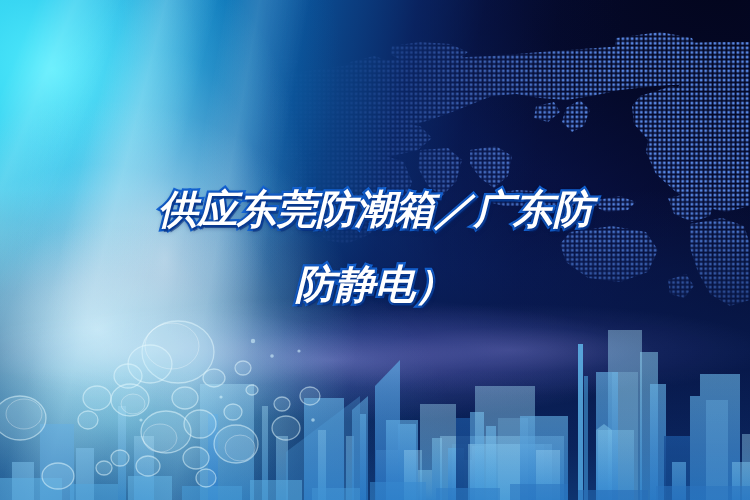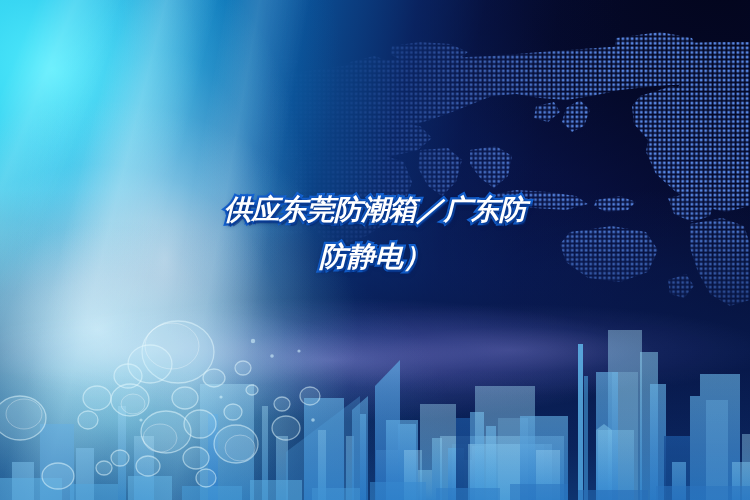"供应东莞防潮箱／广东防" .hl-line { font-size: 28px -> 40px }
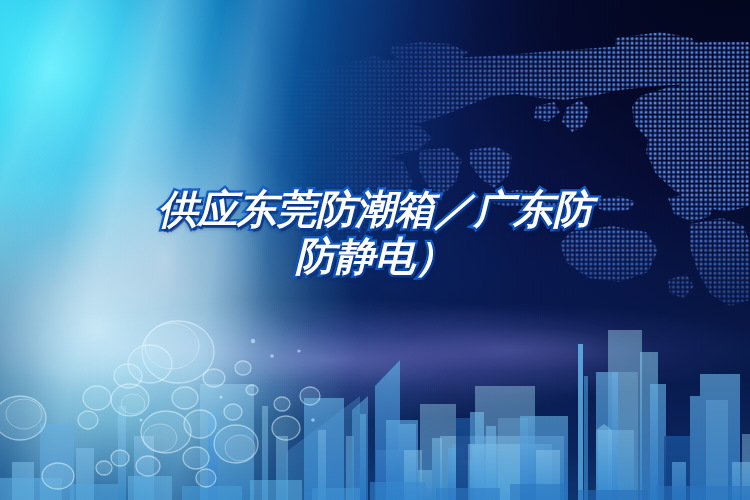"防静电）" .hl-line.l3 { margin-top: none -> 28px }
